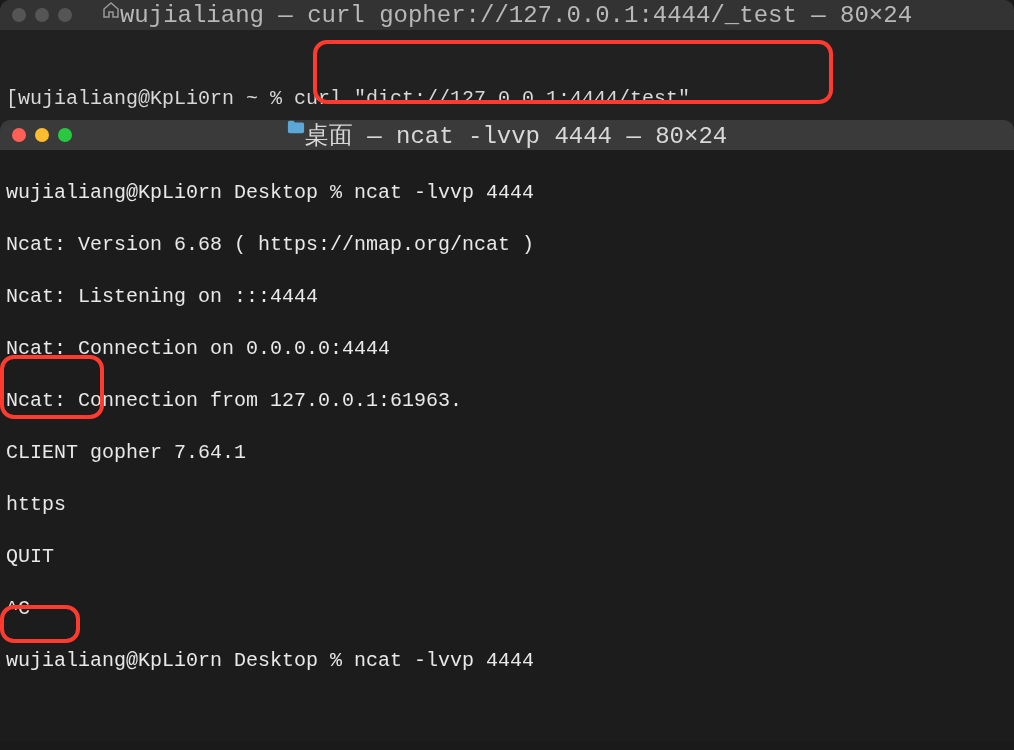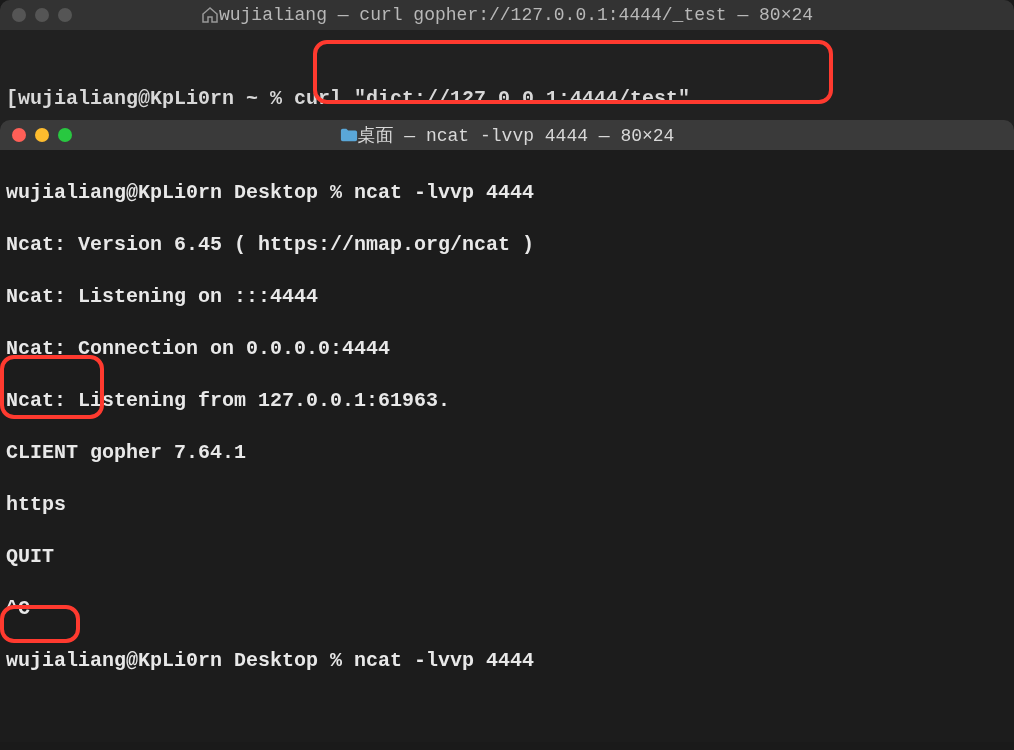"wujialiang — curl" .title-content { align-items: center -> none; font-size: 18px -> 24px }
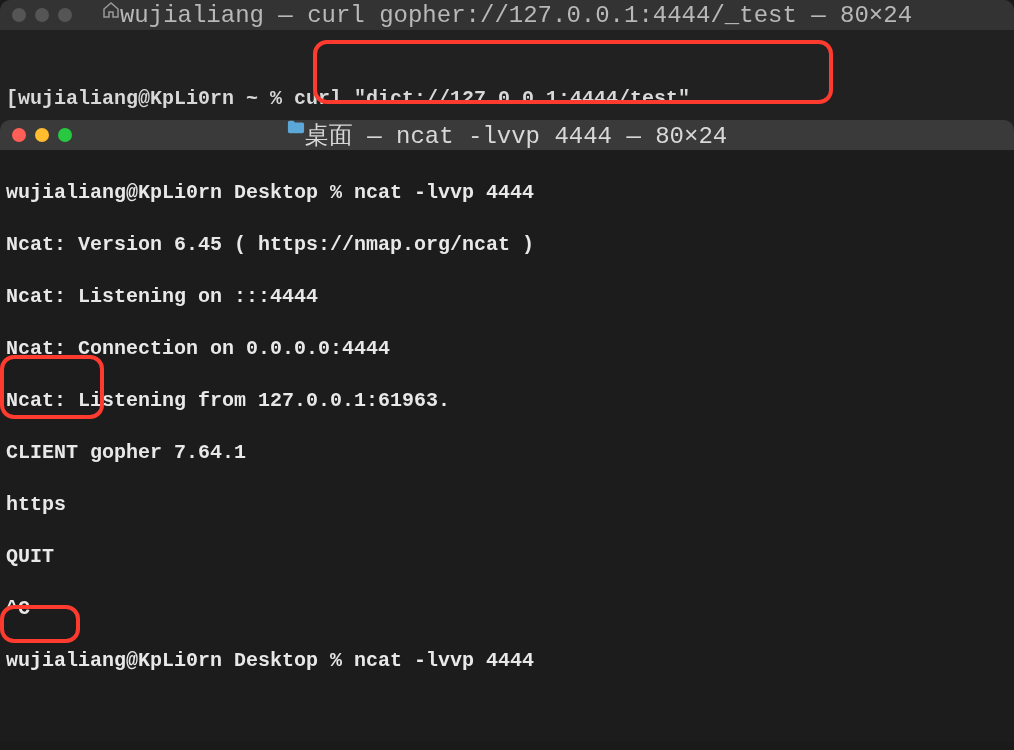"[wujialiang@KpLi0rn ~ % curl" .term-line { font-weight: bold -> none }
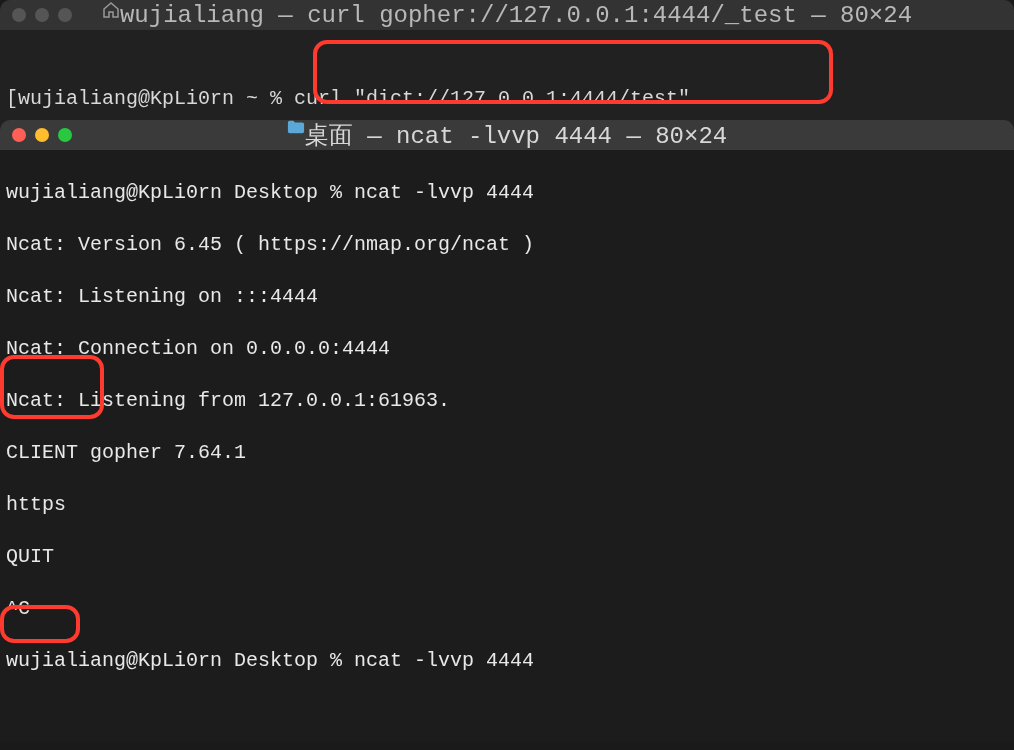"Ncat: Version 6.45 (" span.term-line { text: 6.45 -> 6.68 }
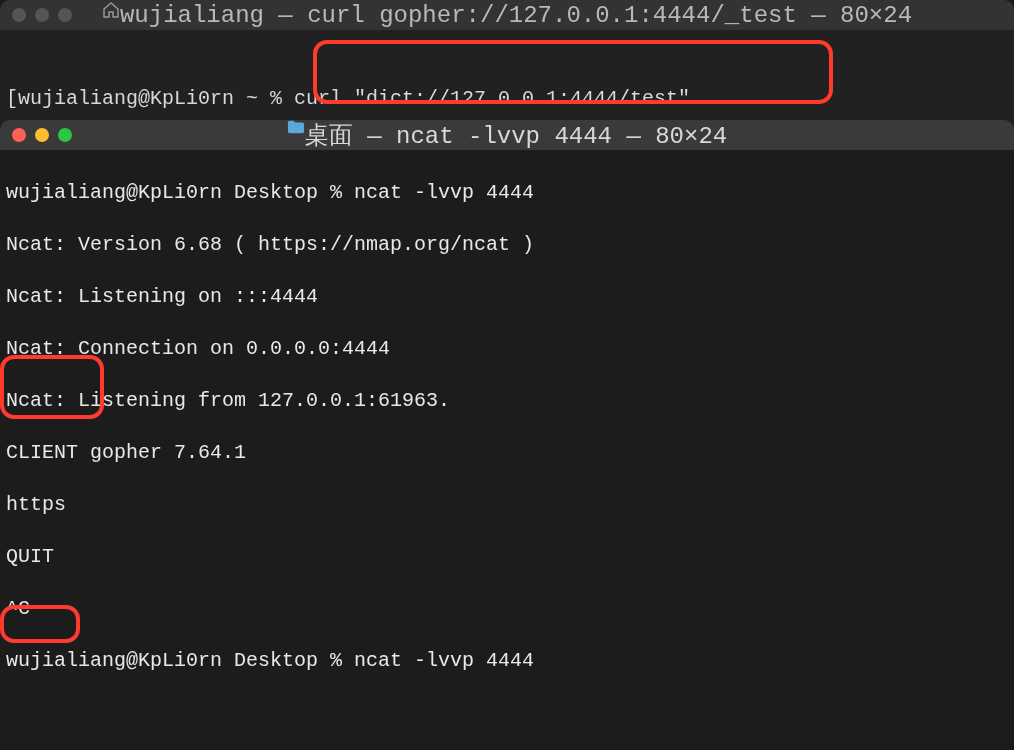"Ncat: Listening from 127.0.0.1:61963." span.term-line { text: Listening -> Connection }
